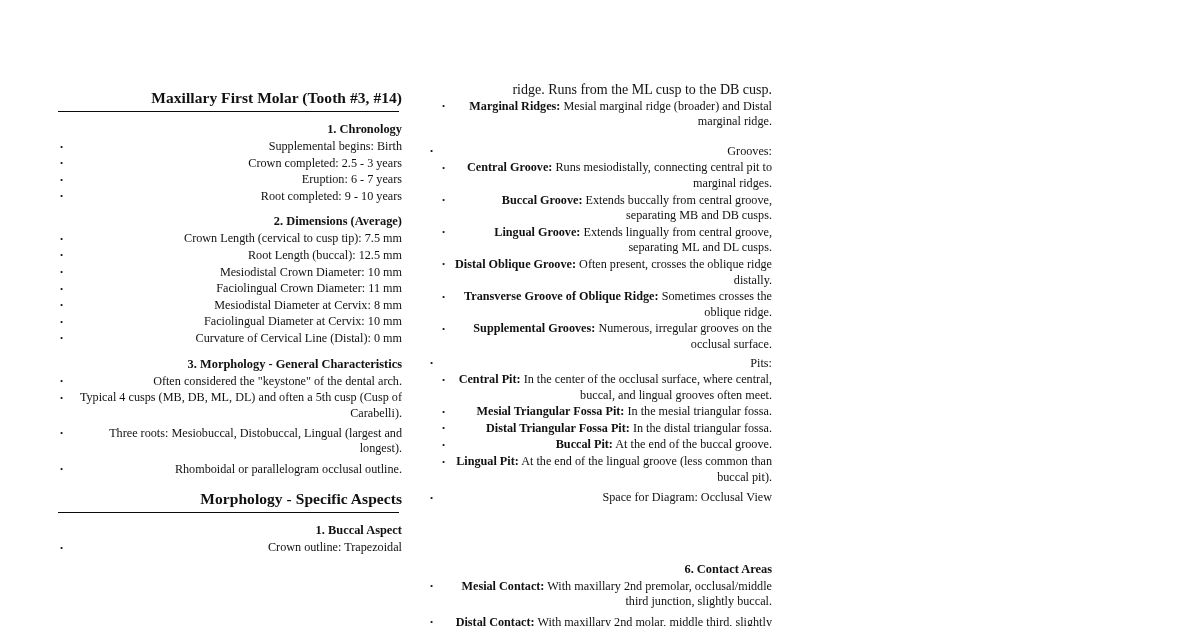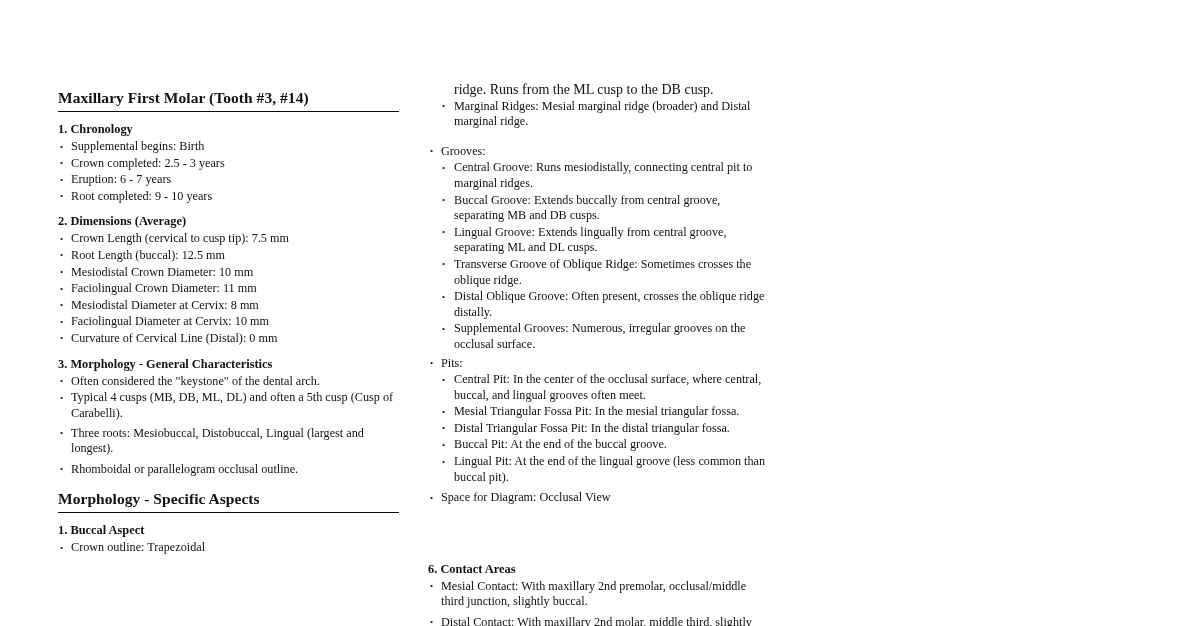"Maxillary First Molar (Tooth #3," .page { text-align: none -> right }
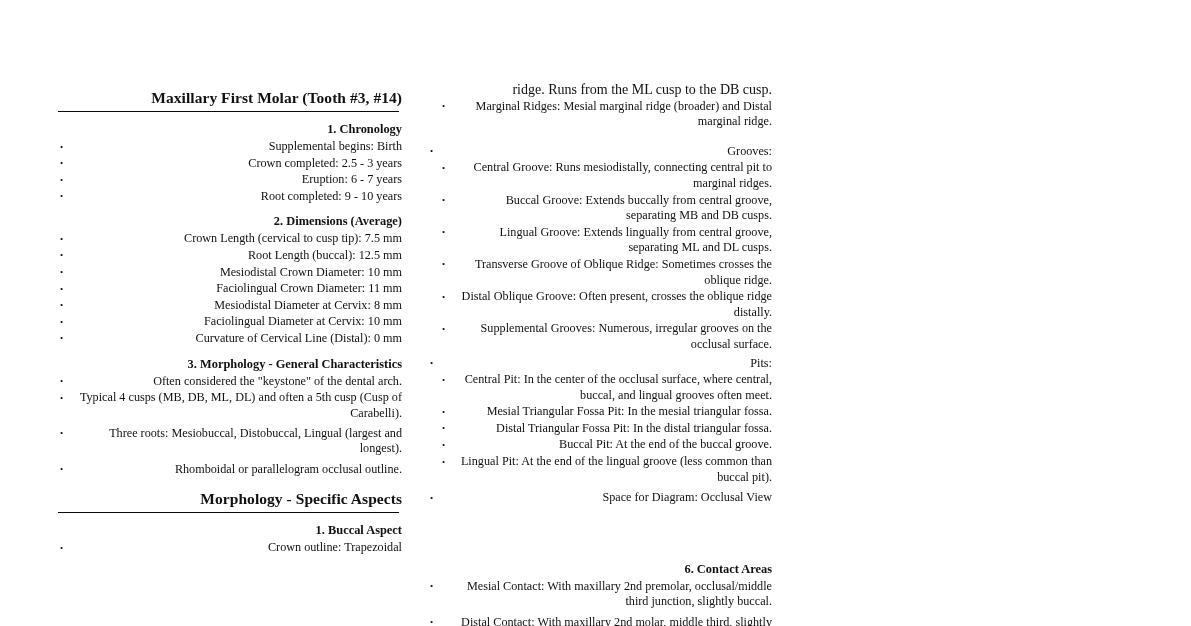"Marginal Ridges:" .lbl { font-weight: normal -> bold }
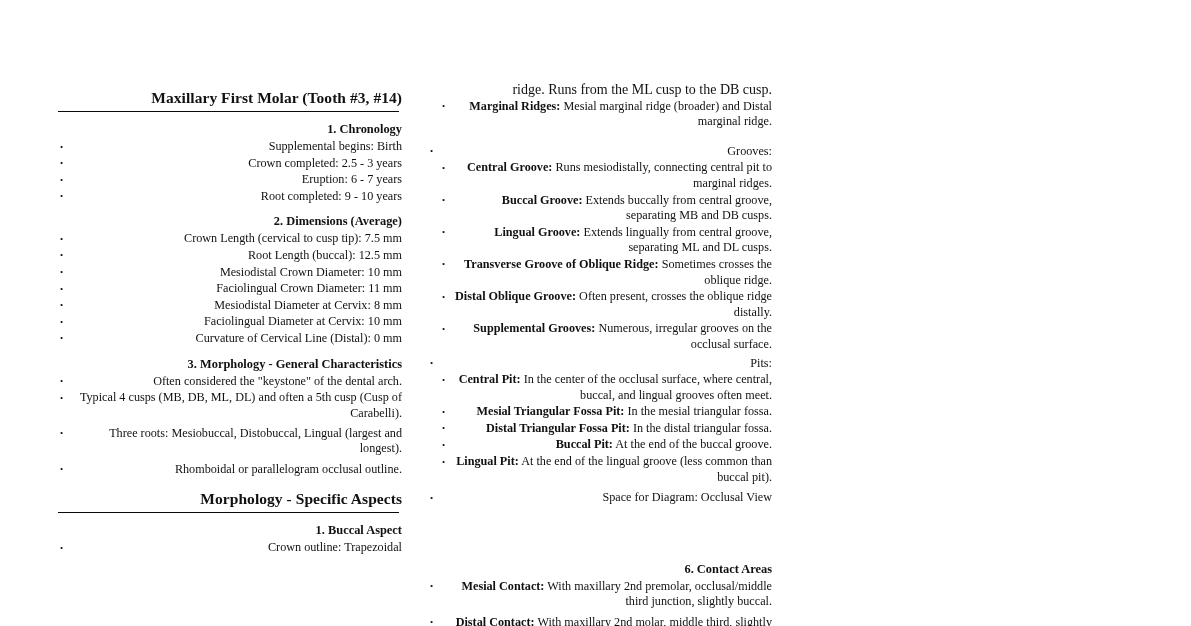"Transverse Groove of Oblique Ridge:" li { order: before "Distal Oblique Groove: Often present," -> after "Distal Oblique Groove: Often present," }
